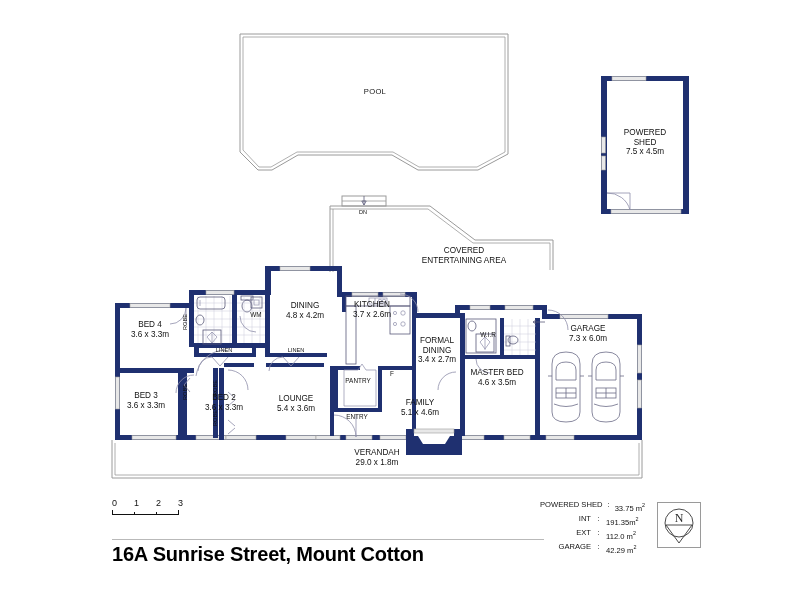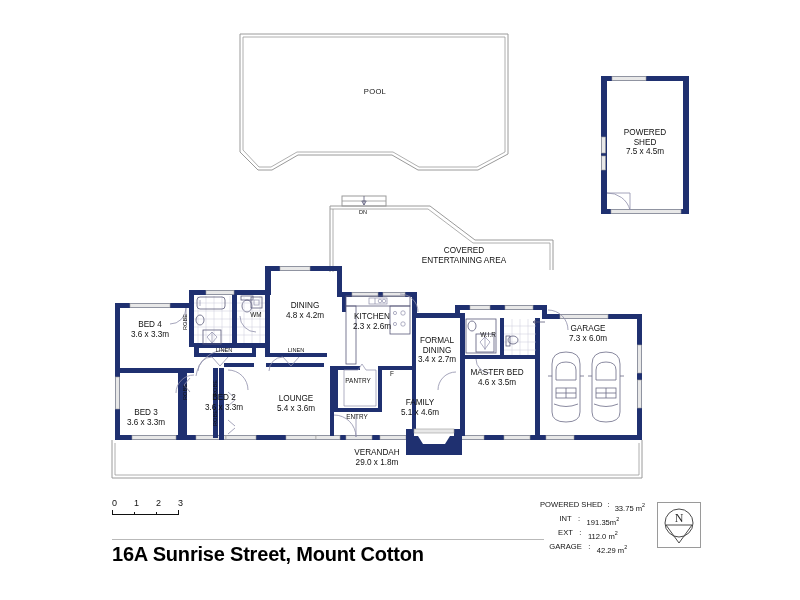"KITCHEN" div.lab { top: 322px -> 310px }
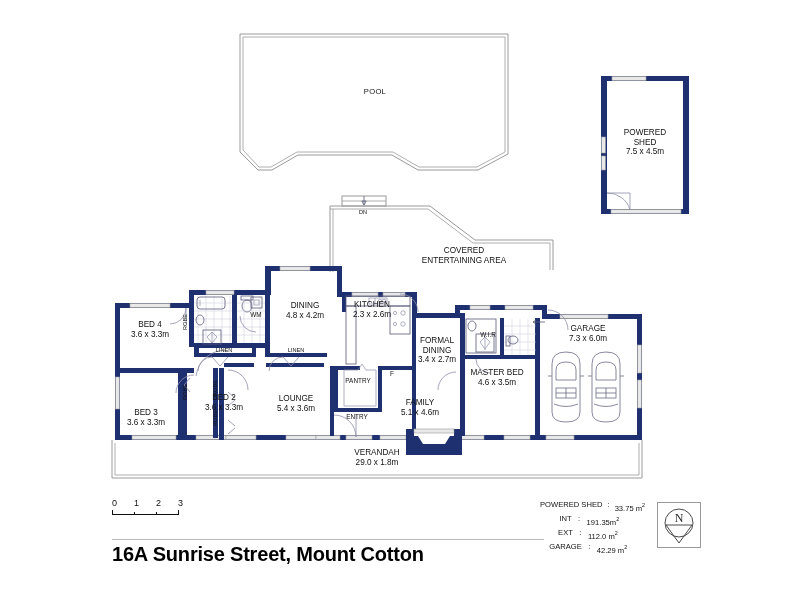"2.3 x 2.6m" b { text: 2.3 -> 3.7 }
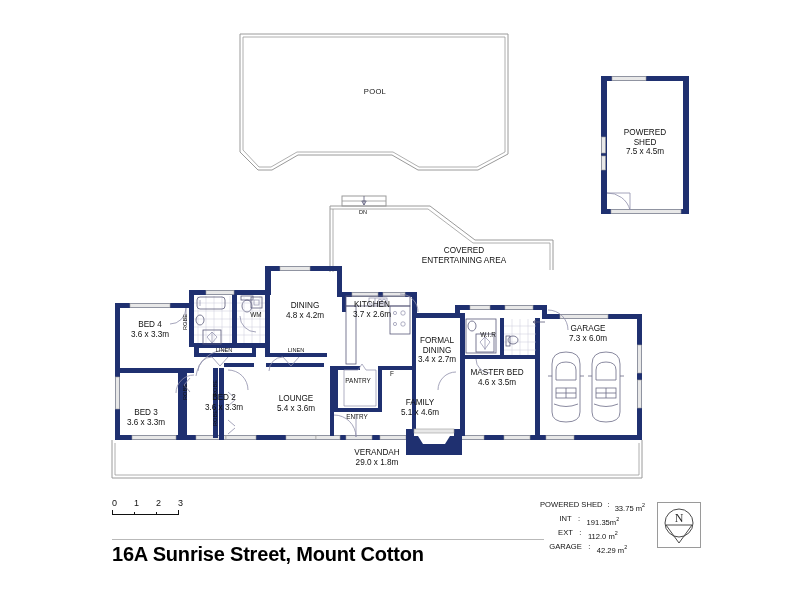"BED 3" div.lab { top: 418px -> 401px }
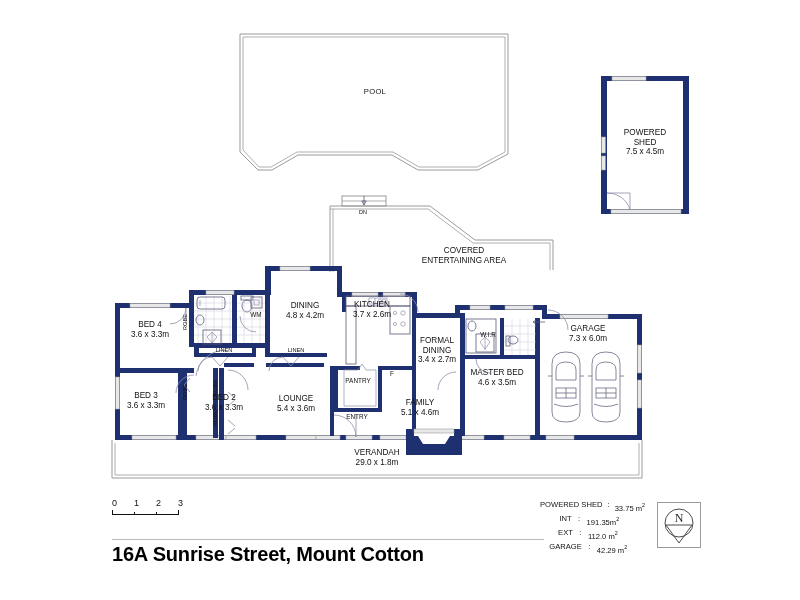"POWERED SHED" .areas .row { justify-content: center -> flex-end }
